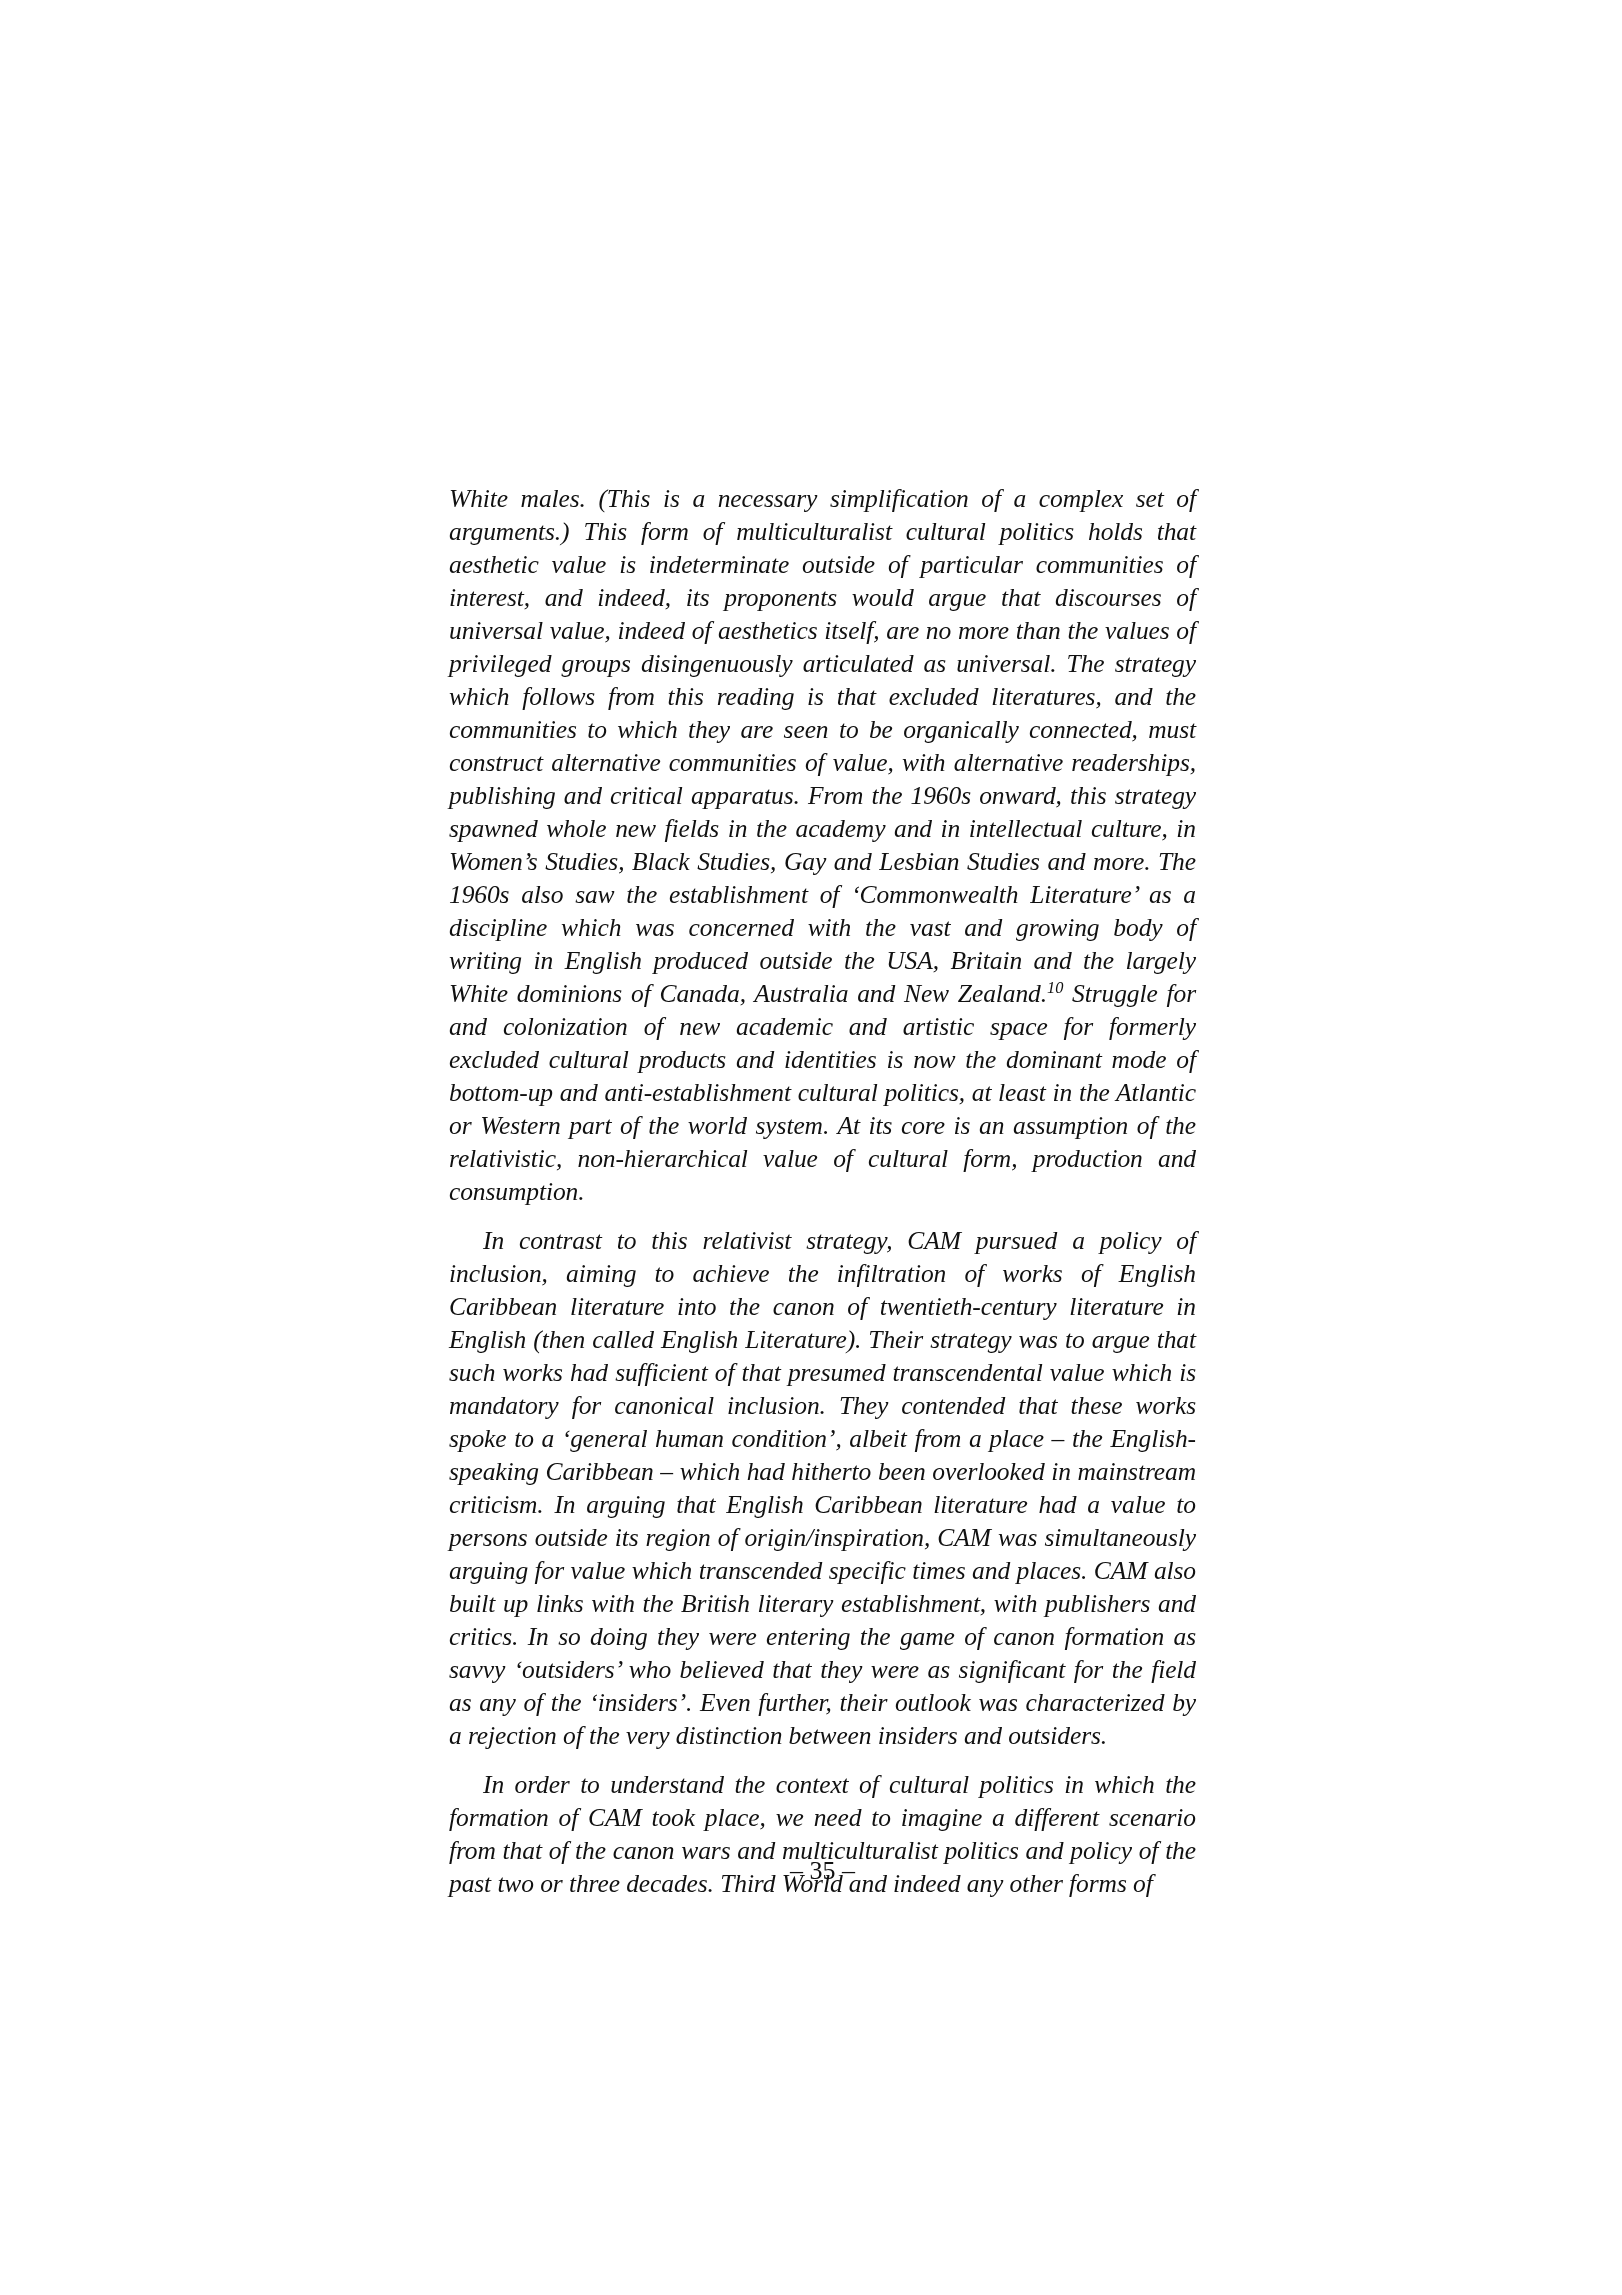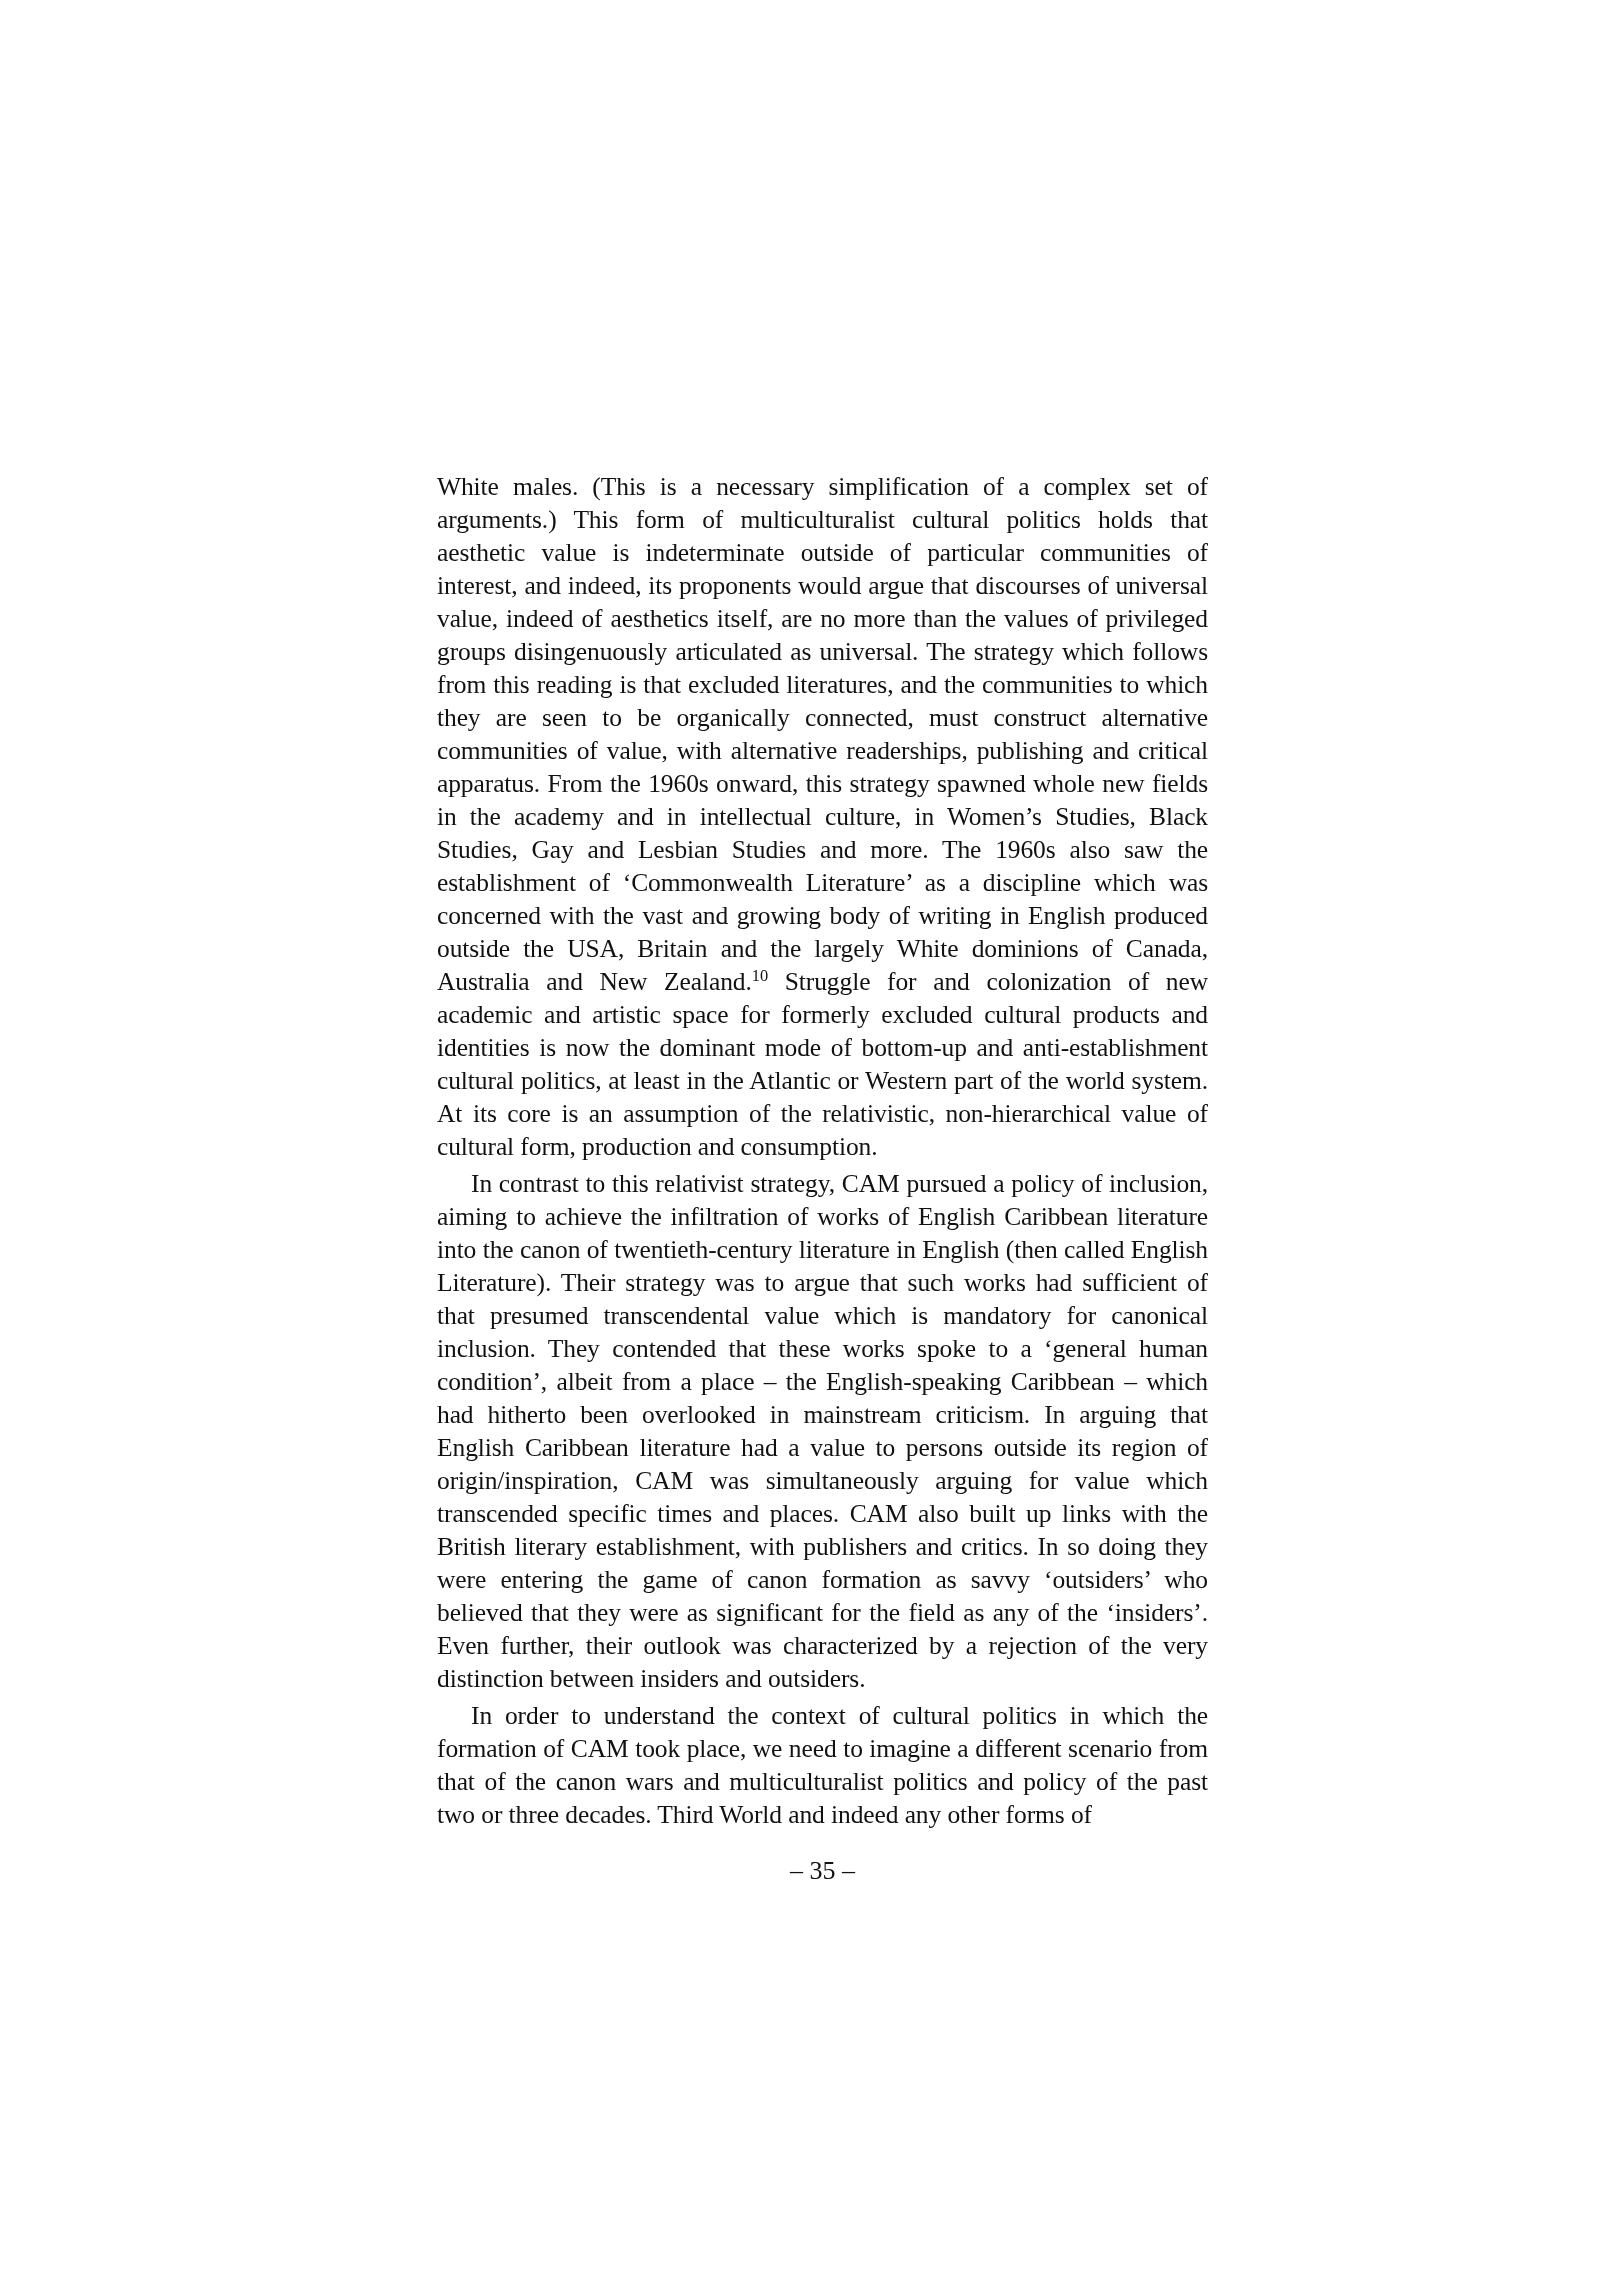"White males. (This is a" .text-block p { font-style: none -> italic; margin: 4px -> 16px }
